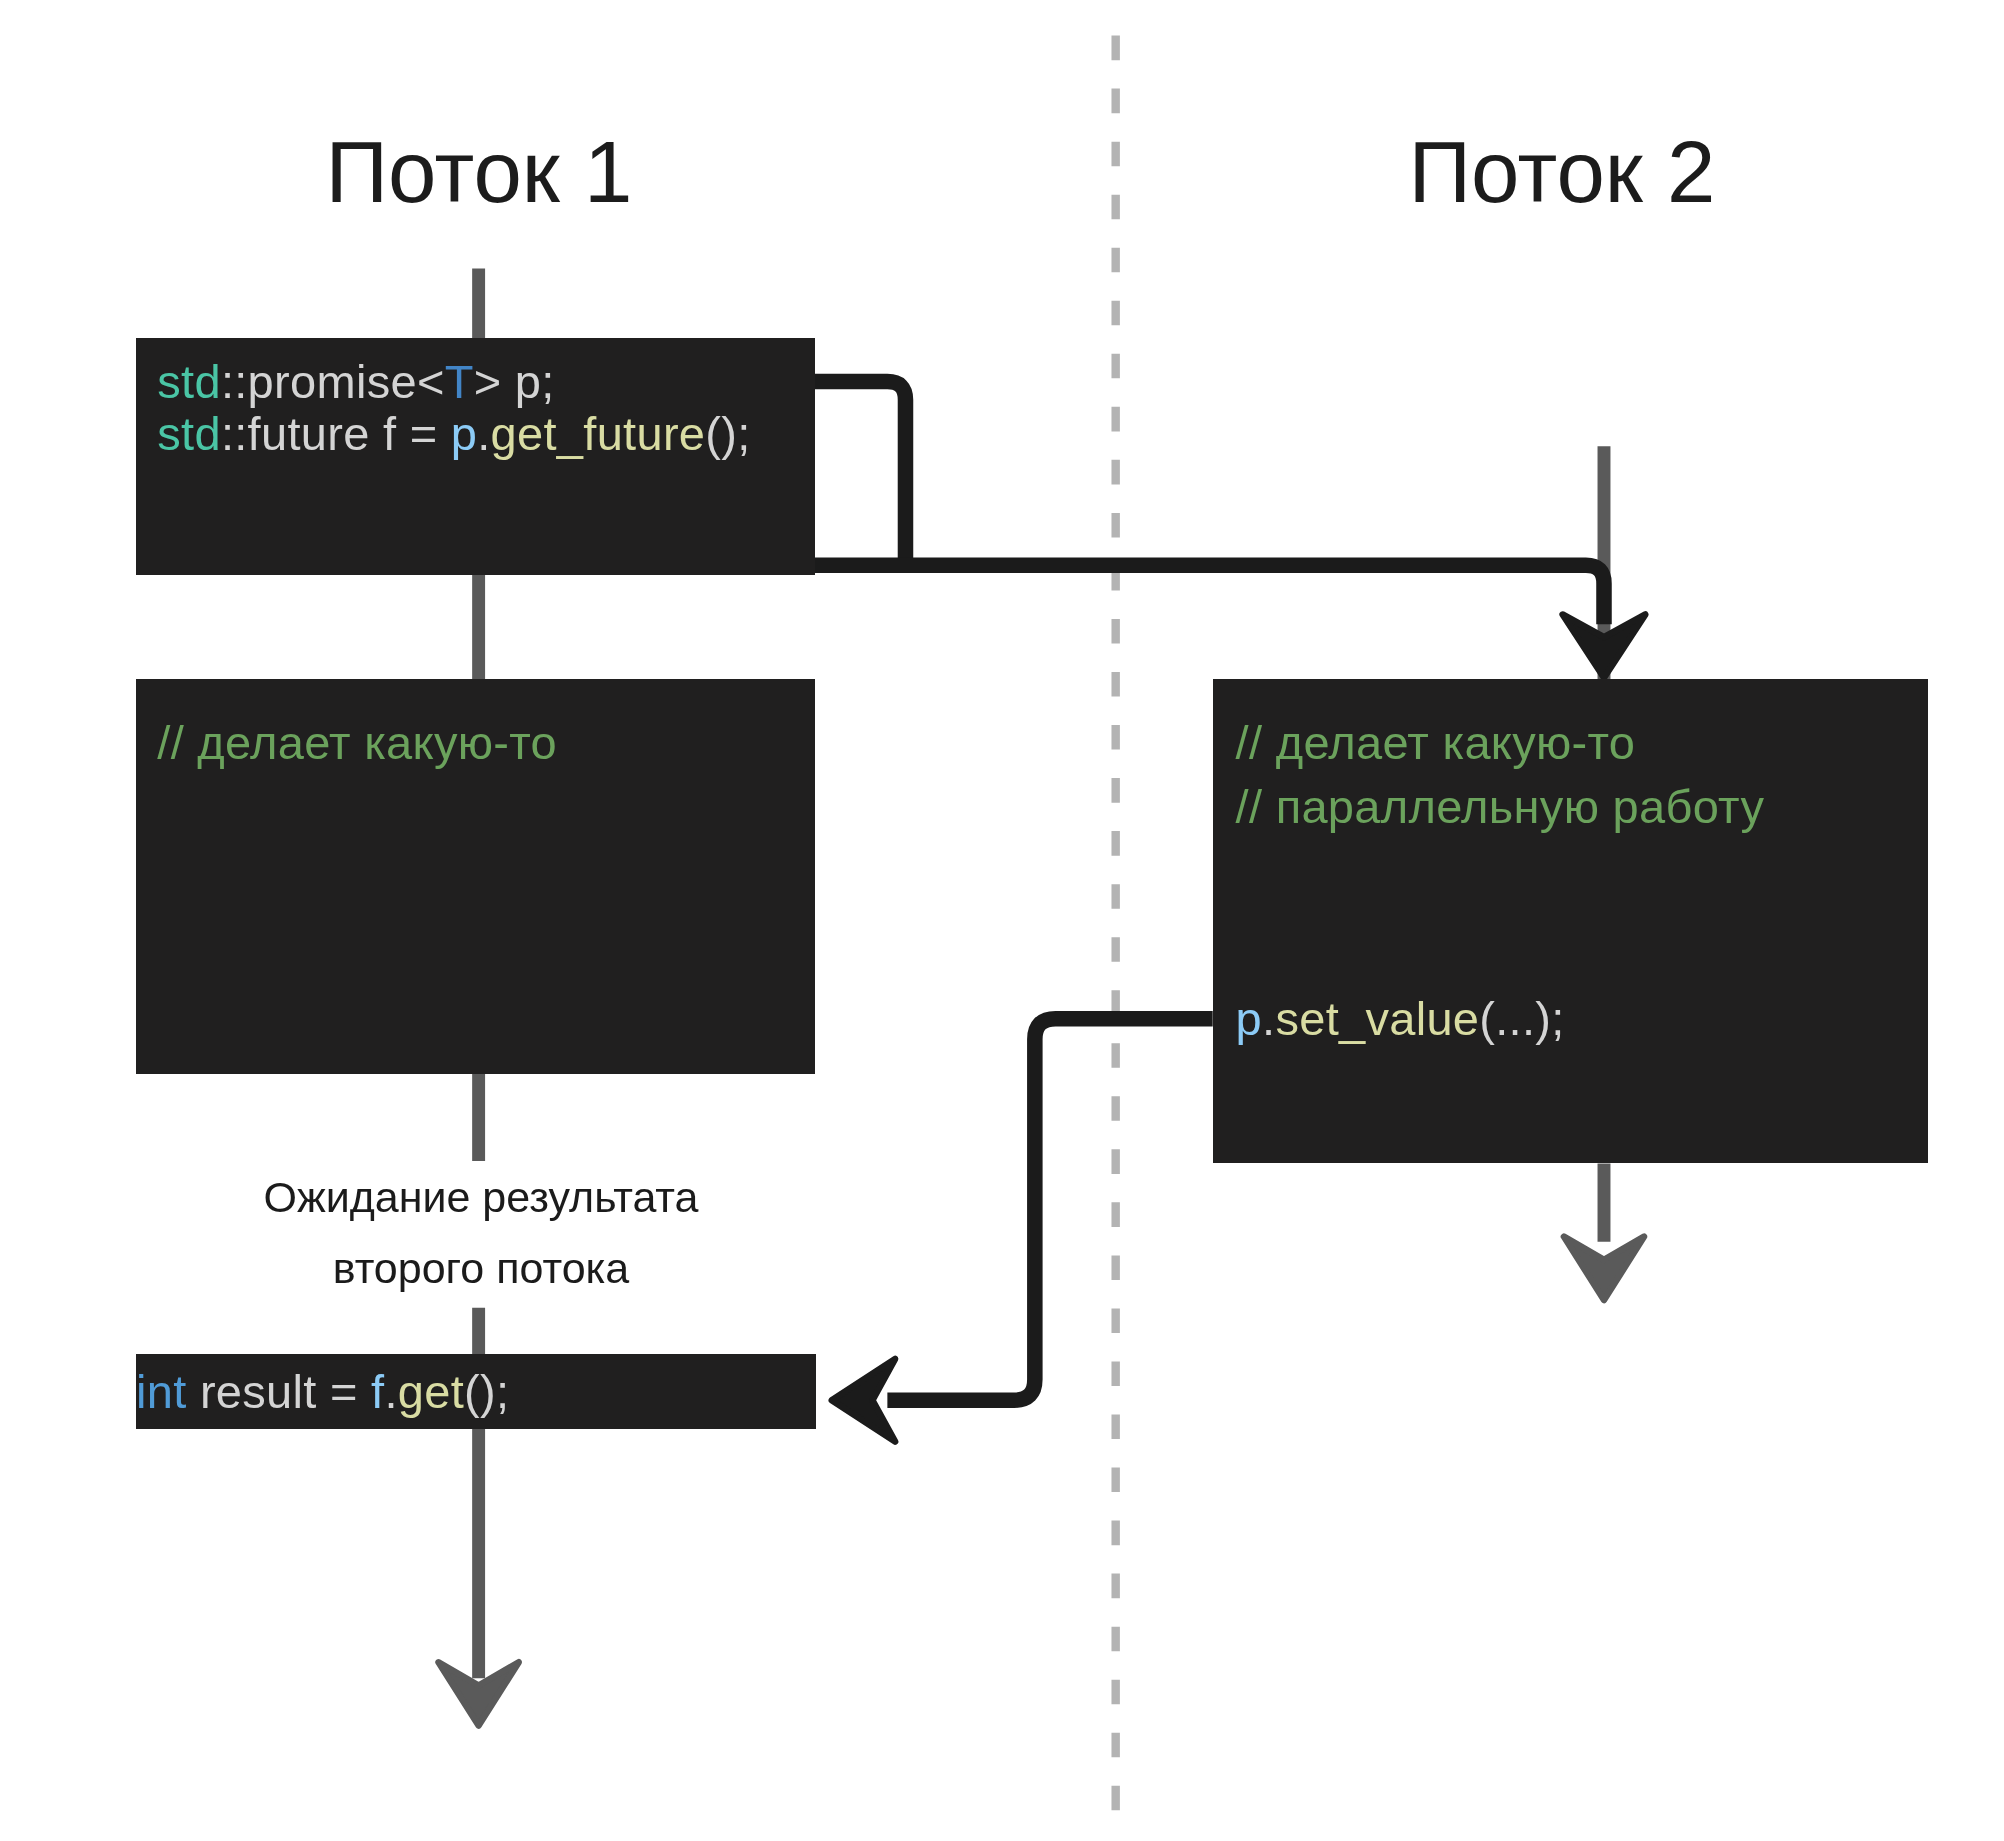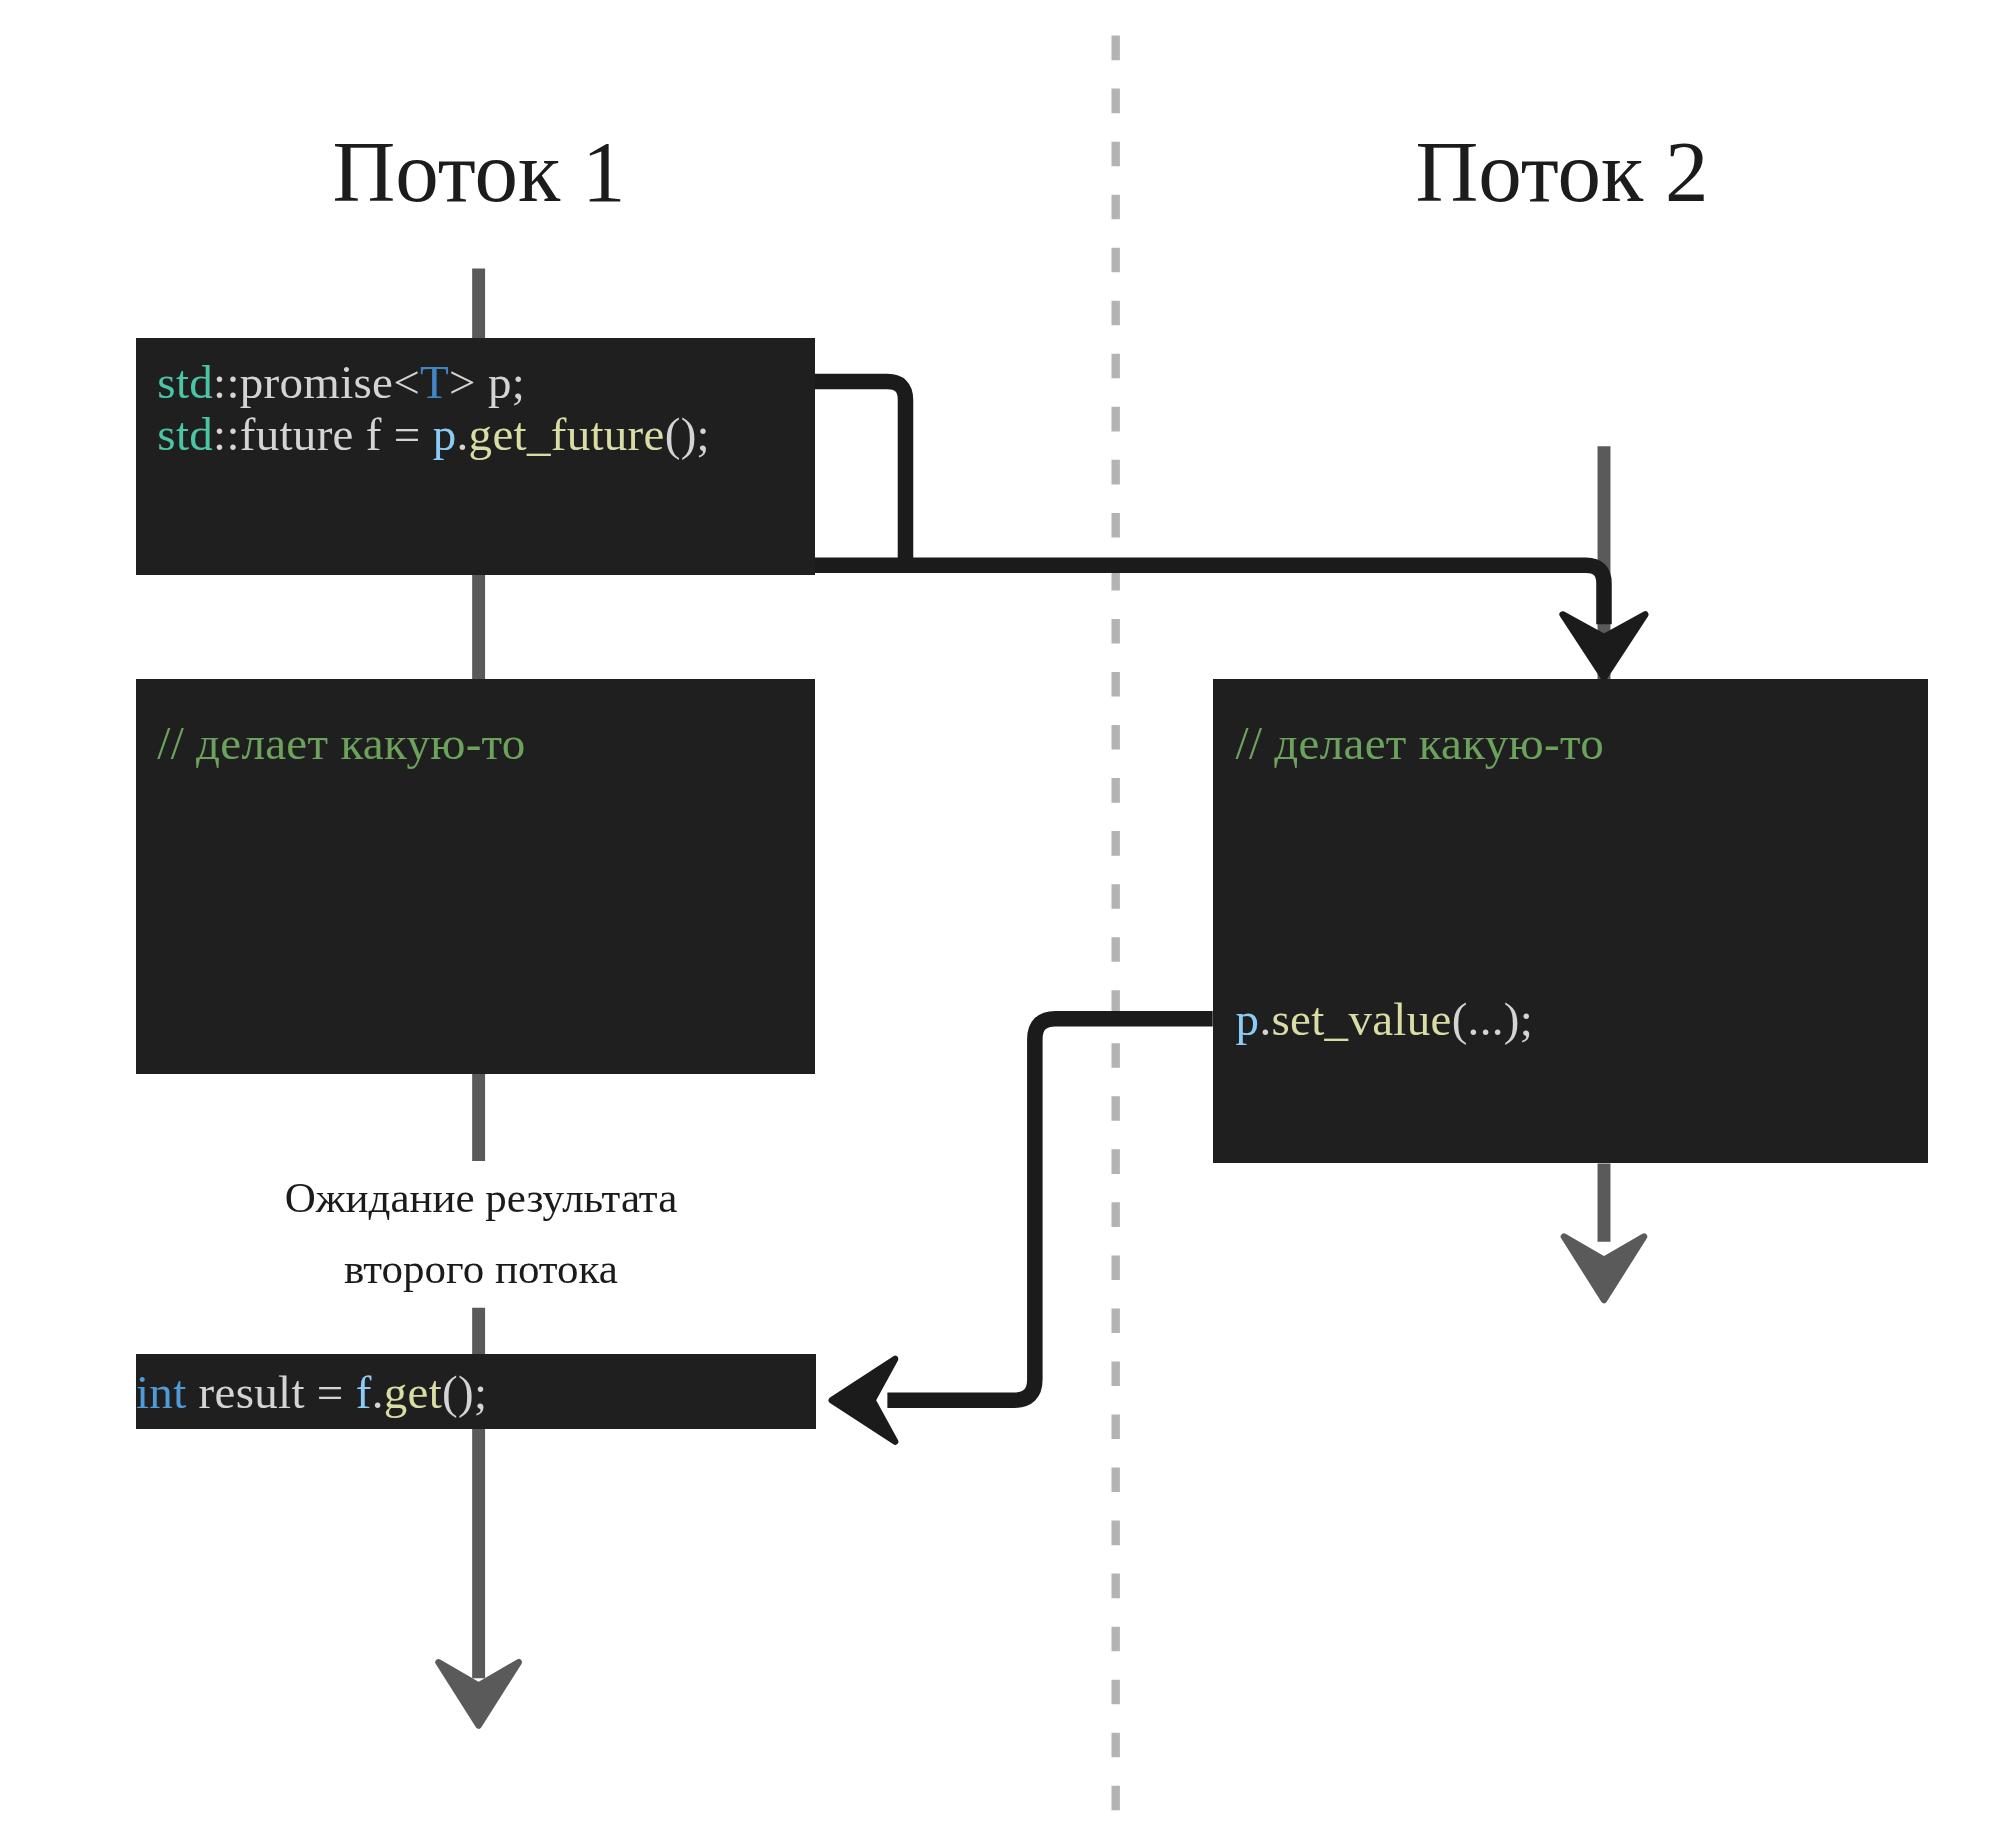"Поток 1" #canvas { font-family: Liberation Serif, serif -> Liberation Sans, sans-serif }
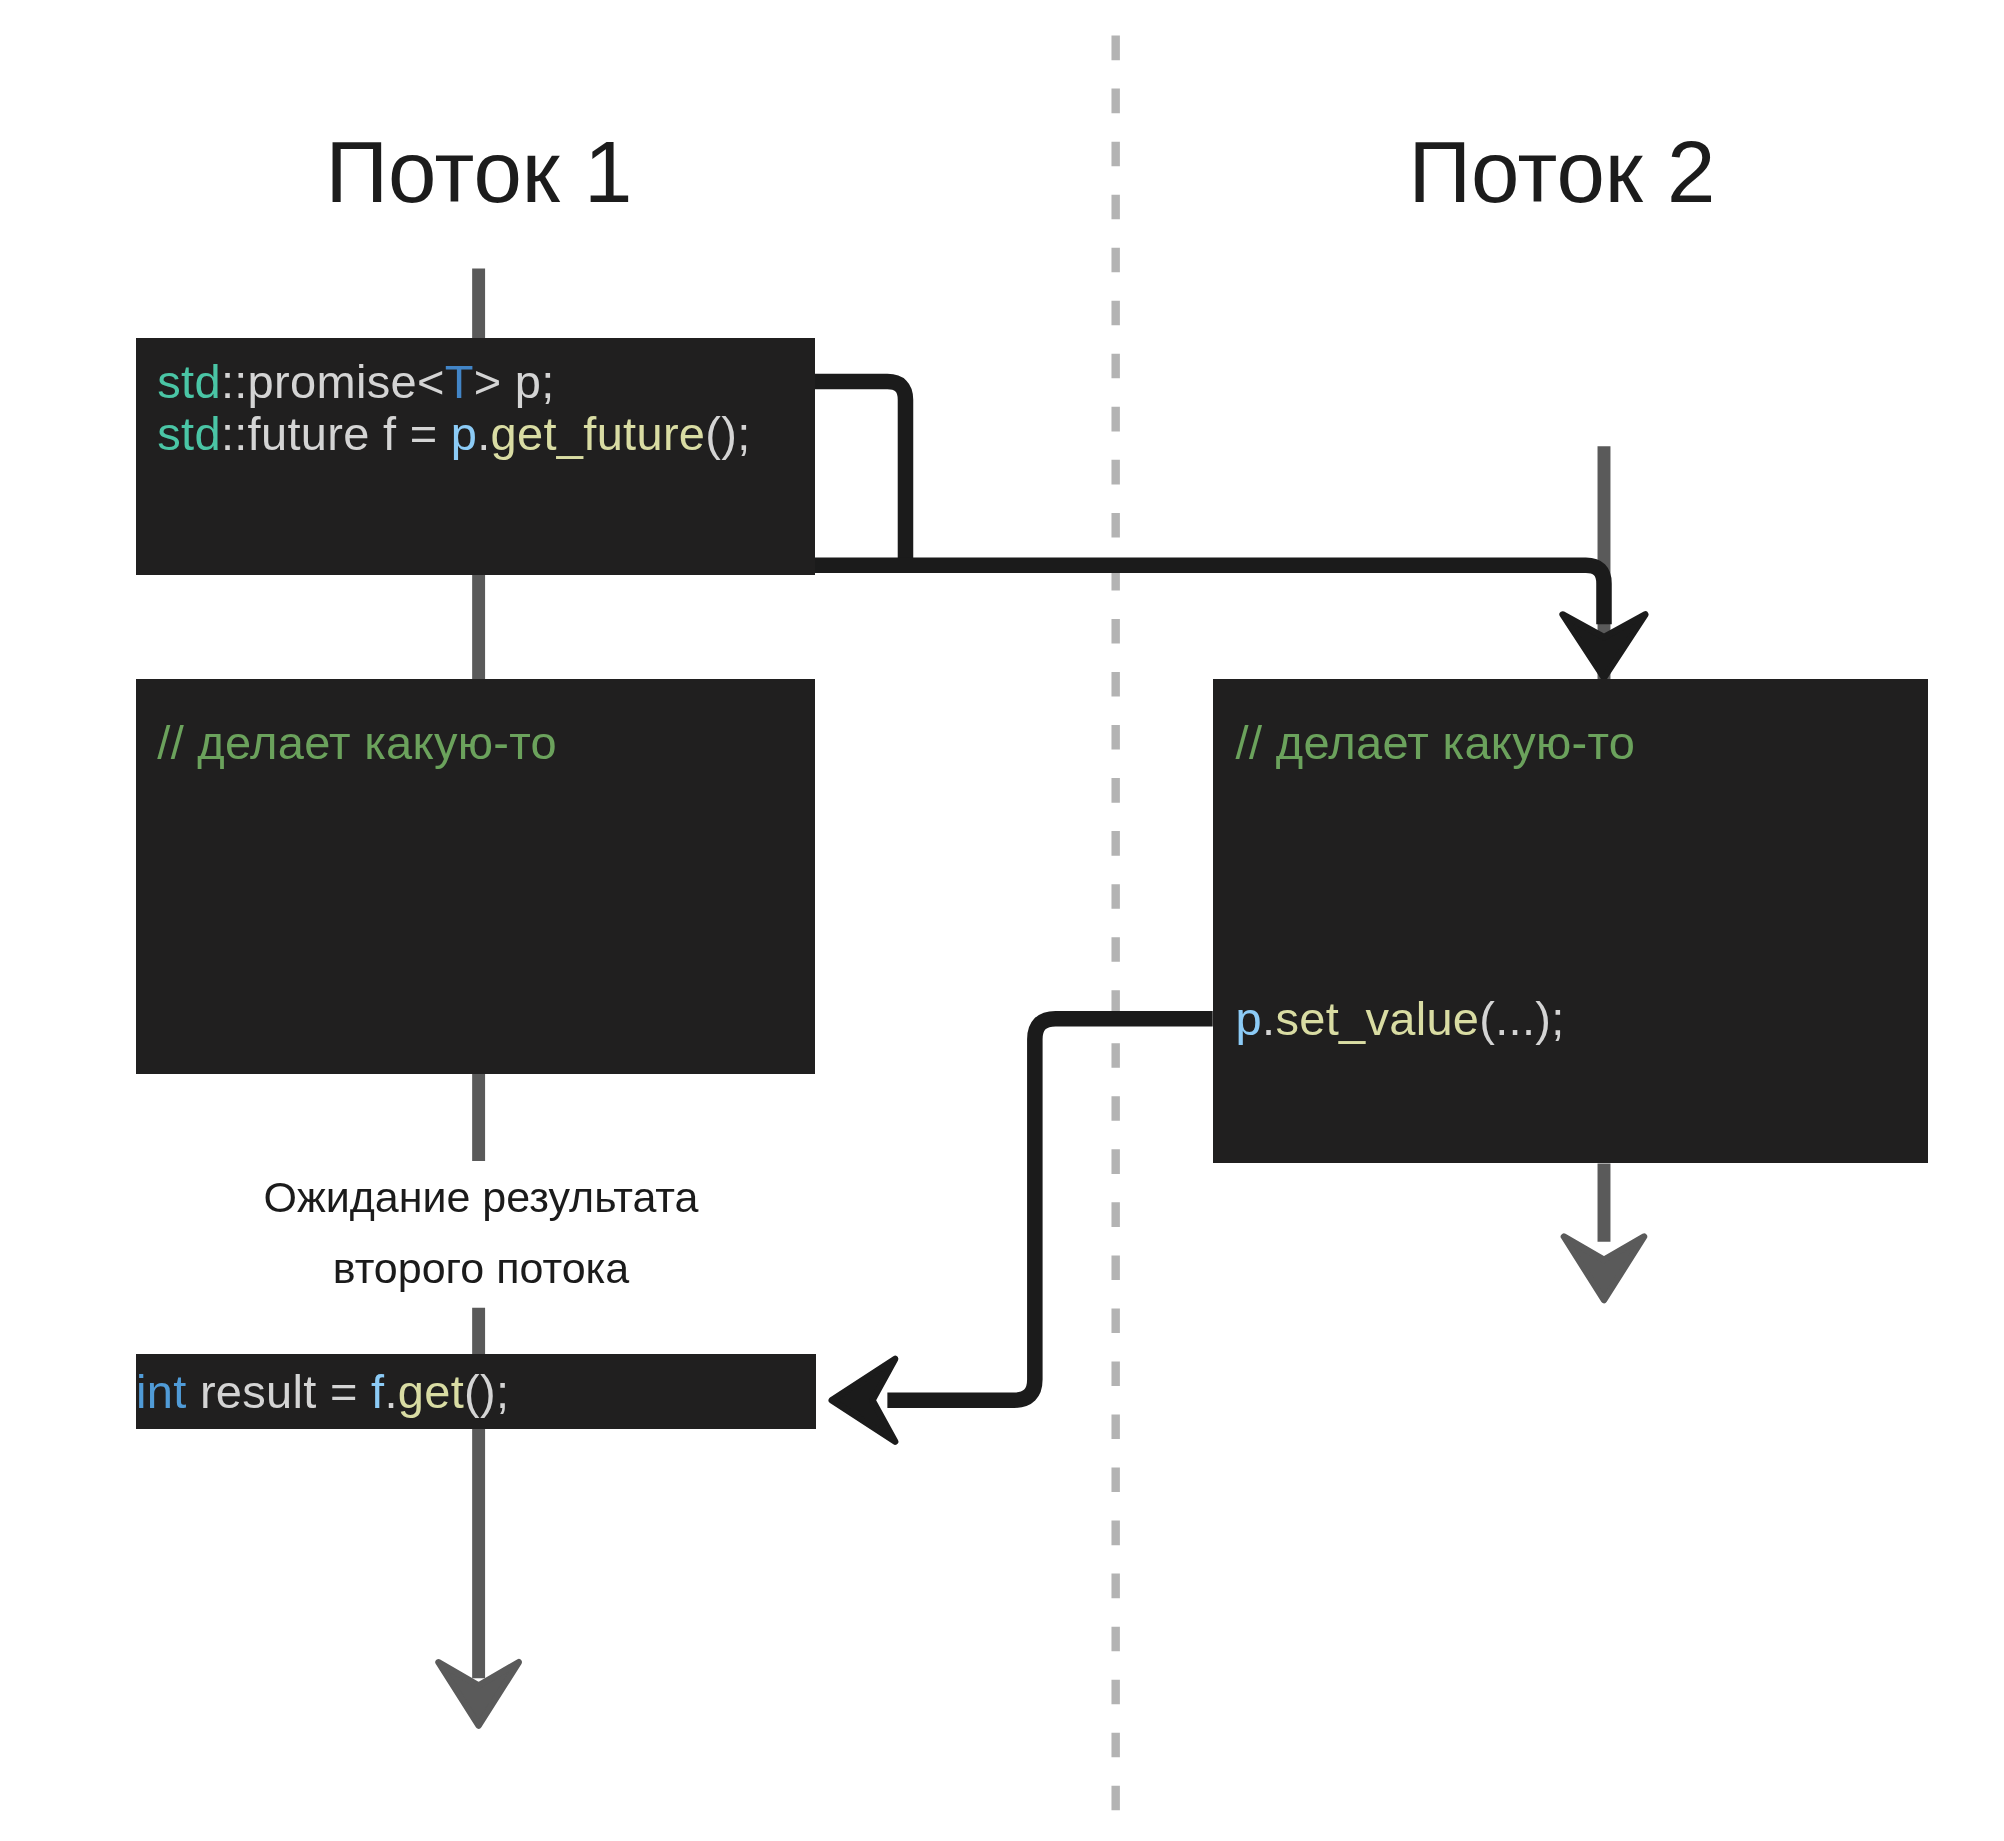"// параллельную работу" div.code-line { html: none -> <div><span>// параллельную работу</span></div> }
